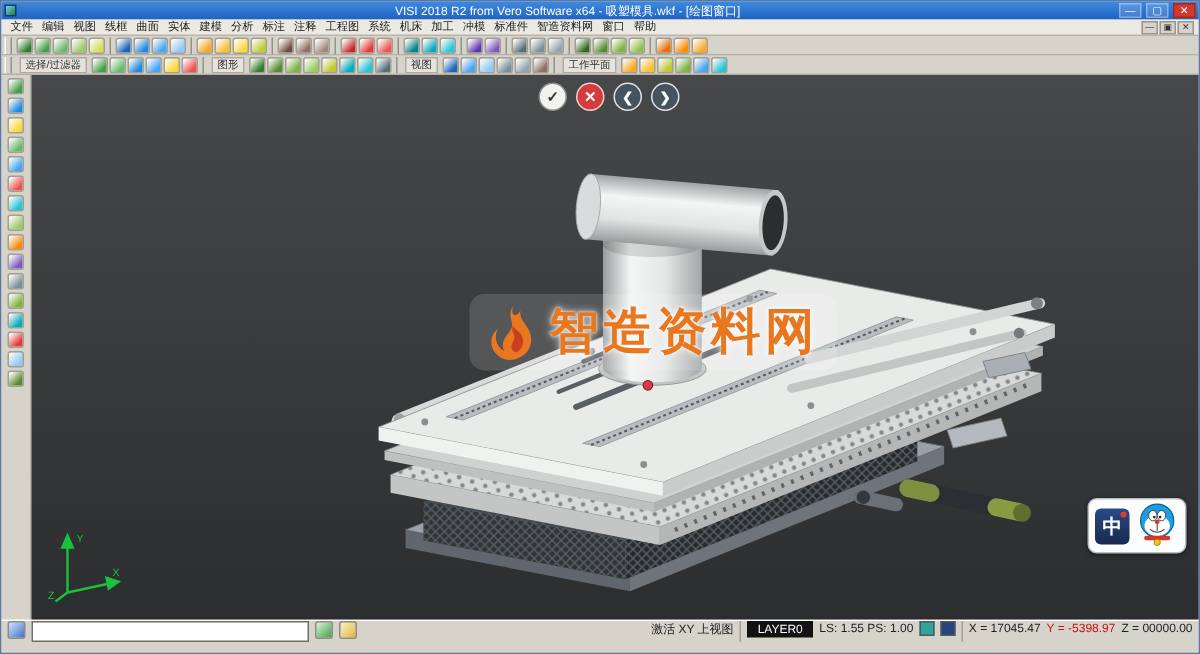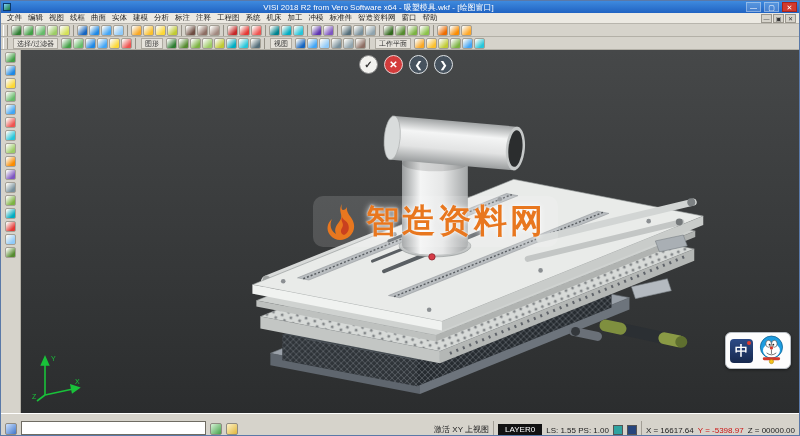"激活 XY 上视图" .statusbar { align-items: flex-end -> flex-start }
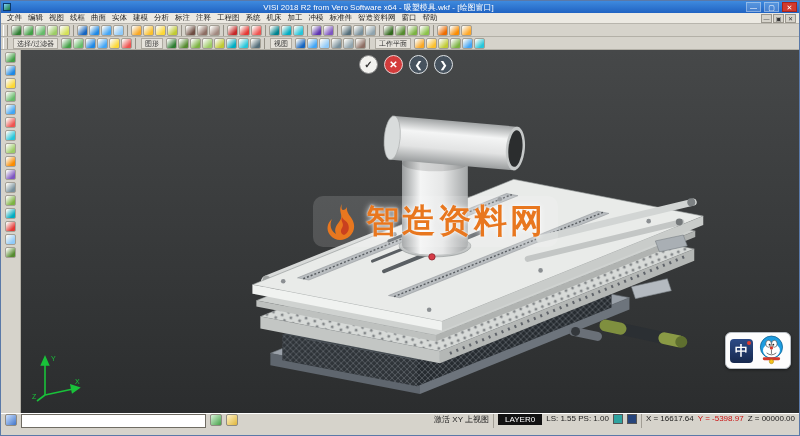"X = 16617.64" span.sb-coord { text: 16617.64 -> 17045.47 }
